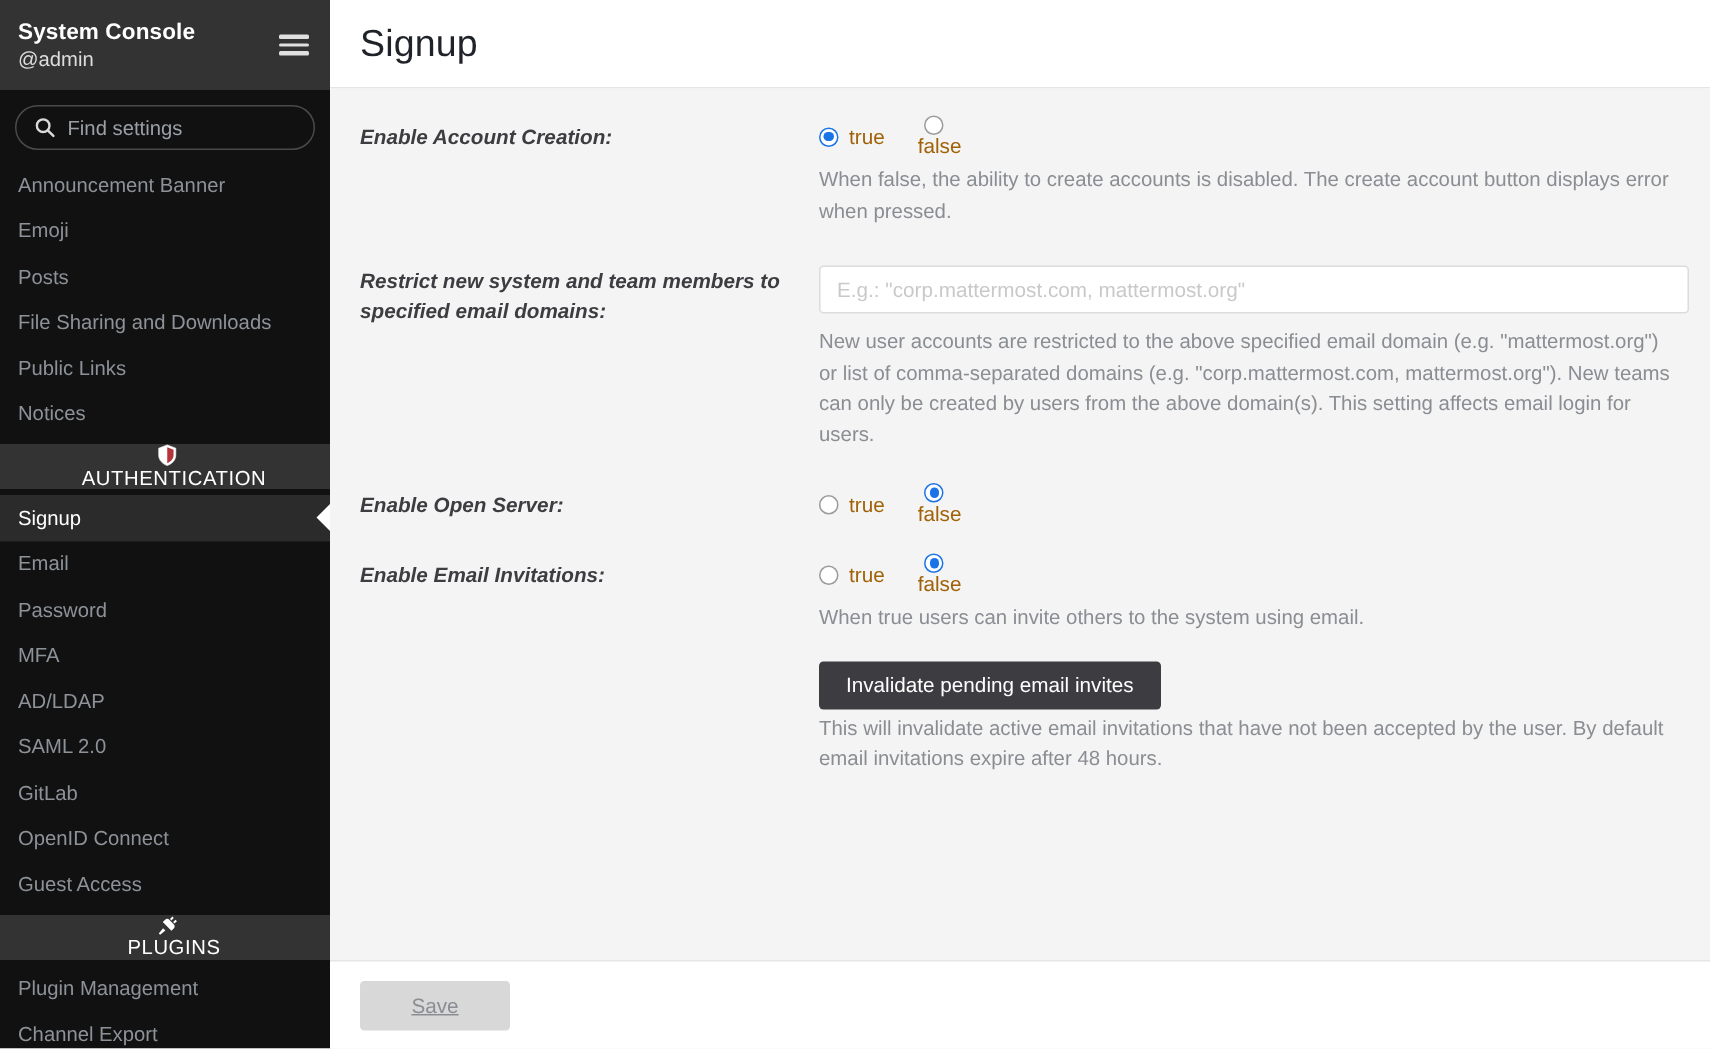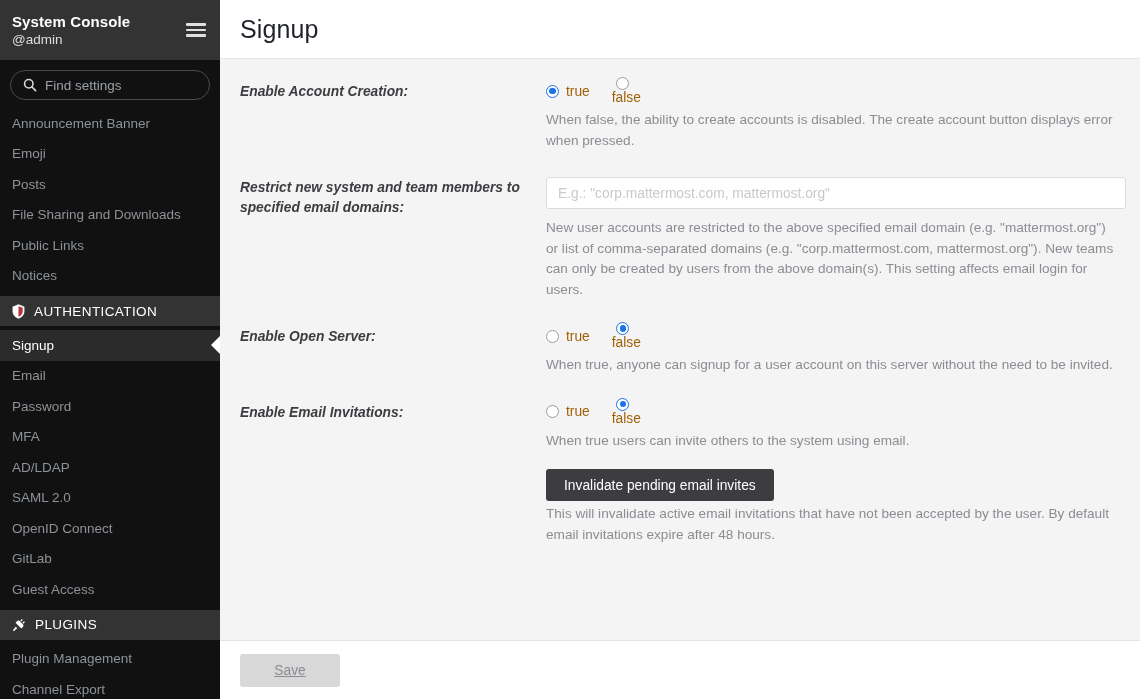"AUTHENTICATION" .sb-section { flex-direction: none -> column }
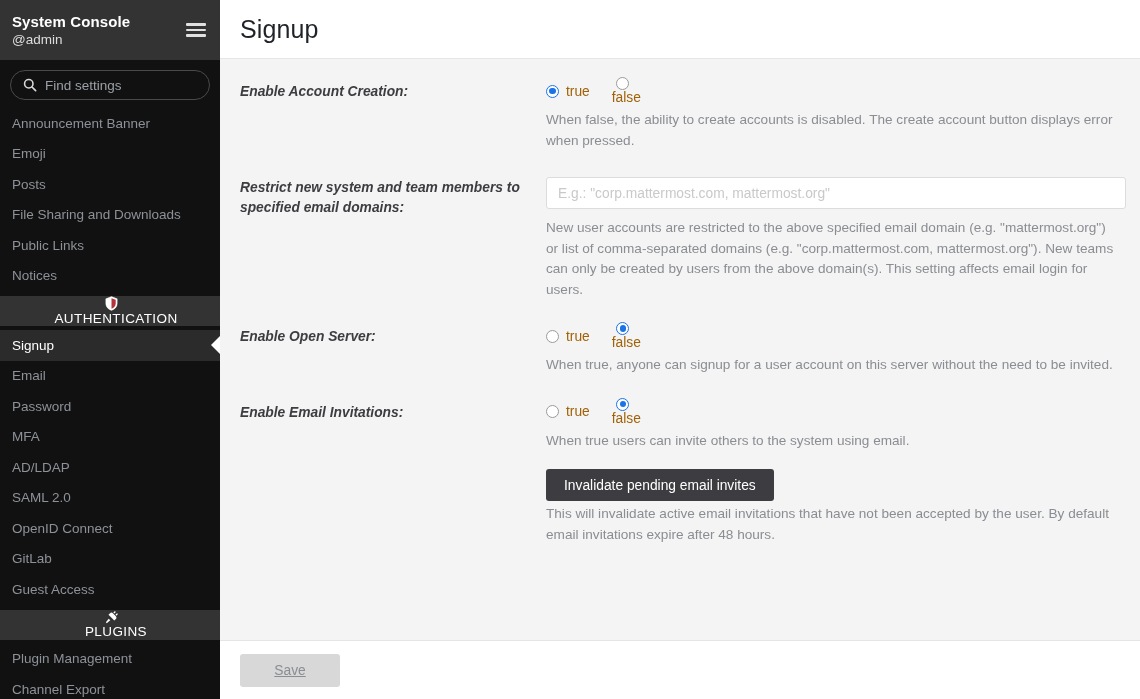"When true, anyone can signup" div.help-text { html: <div>When true, anyone can signup for a user account on this server without the need to be invited.</div> -> none }
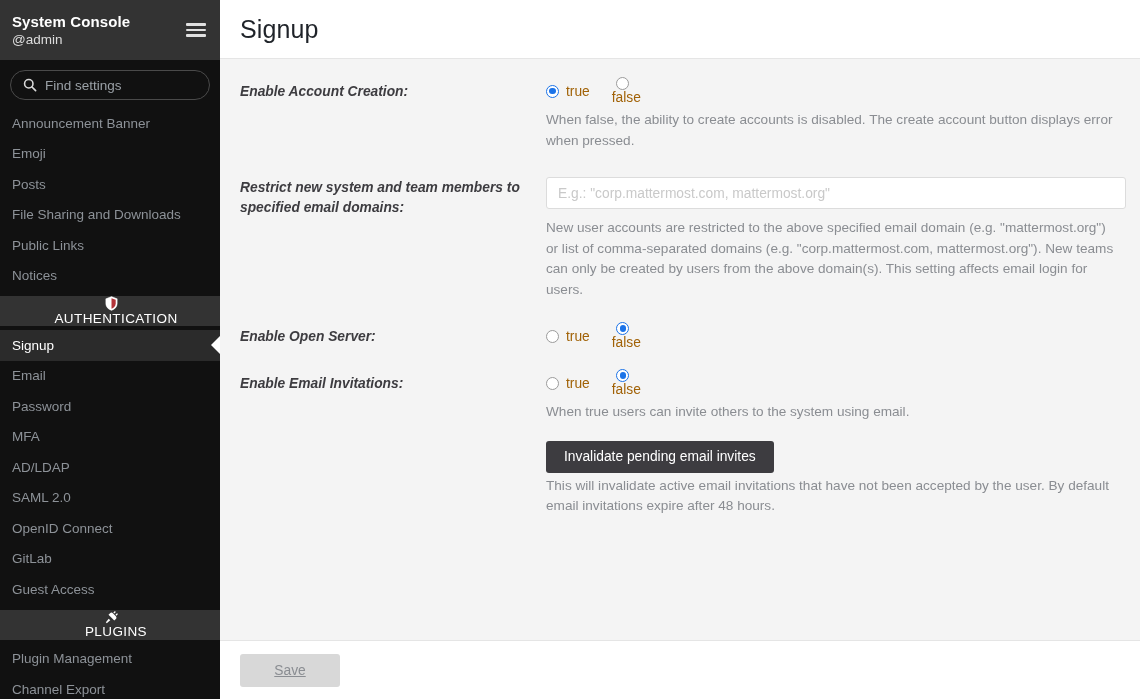"OpenID Connect" div.sb-item { order: before "GitLab" -> after "GitLab" }
